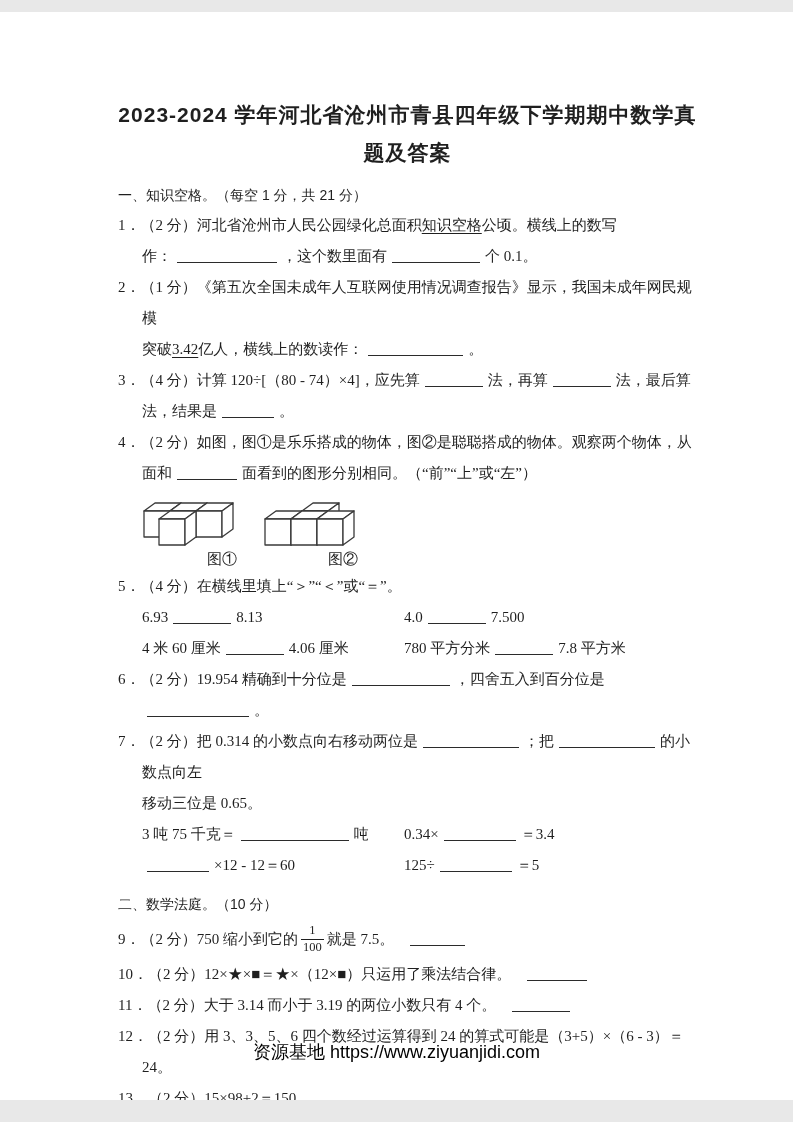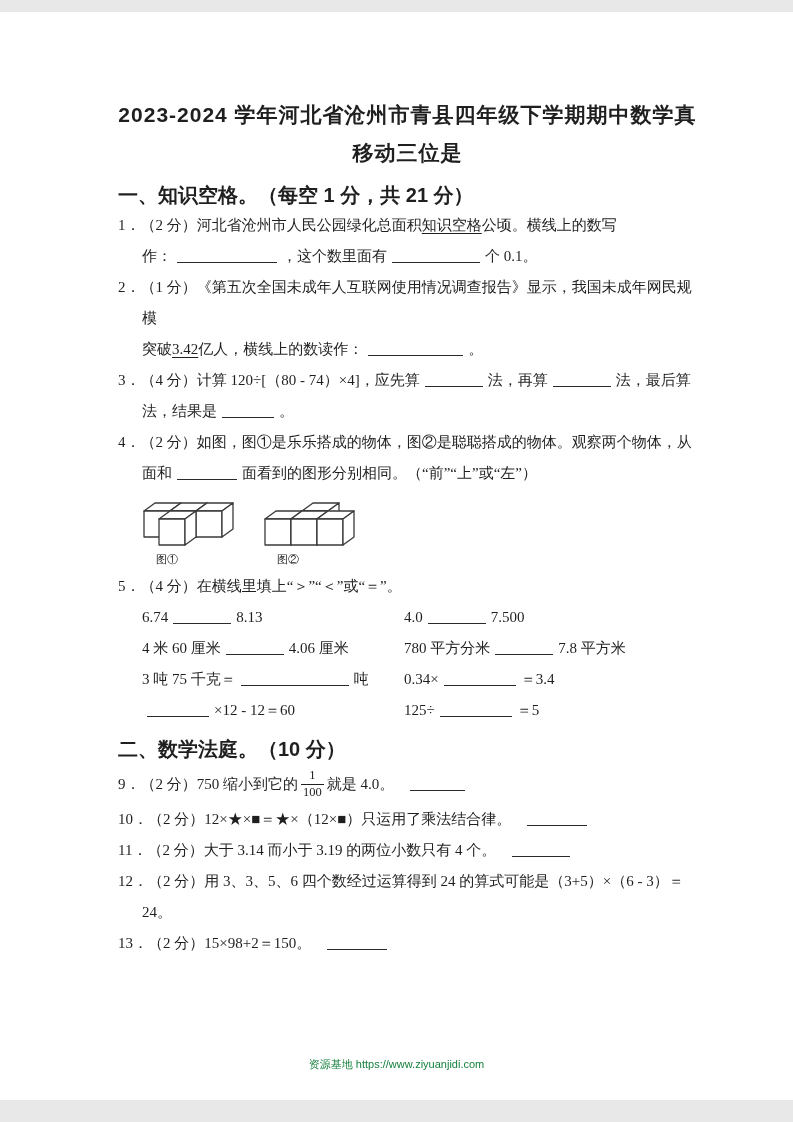"移动三位是" div { text: 移动三位是 -> 题及答案 }
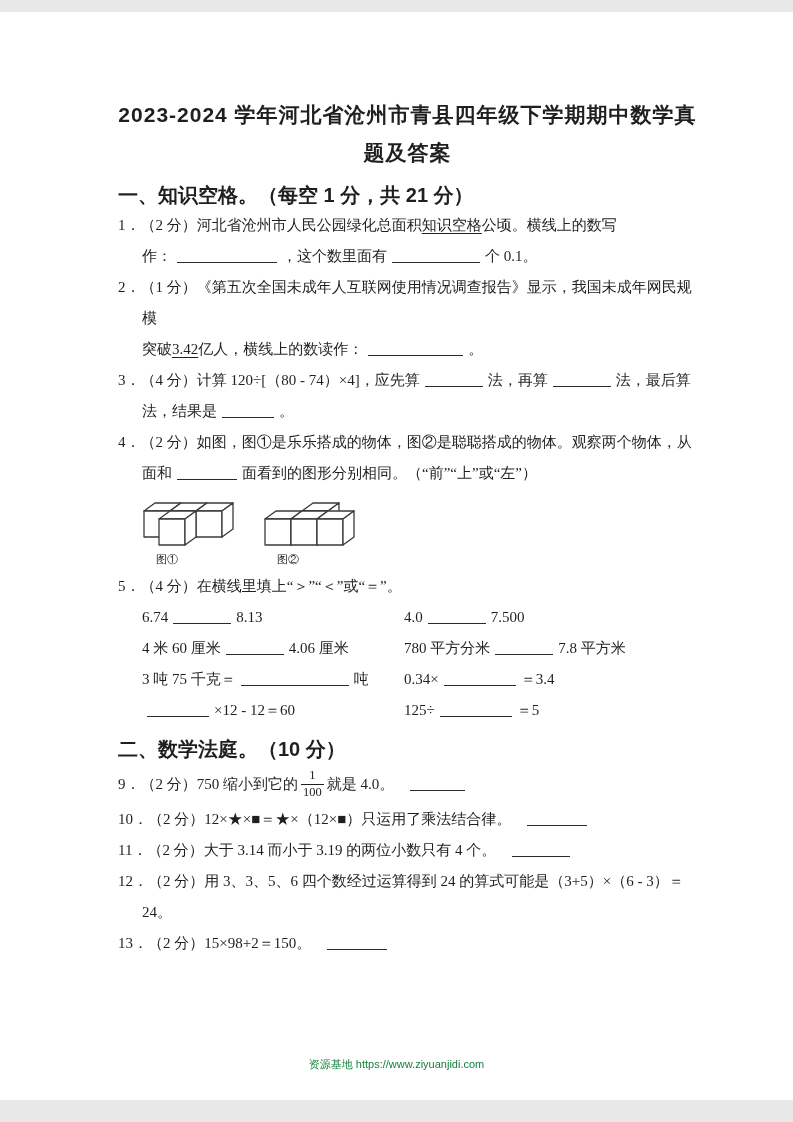"一、知识空格。（每空 1 分，共 21 分）" .sec-head { font-size: 20px -> 14px; font-weight: bold -> normal }
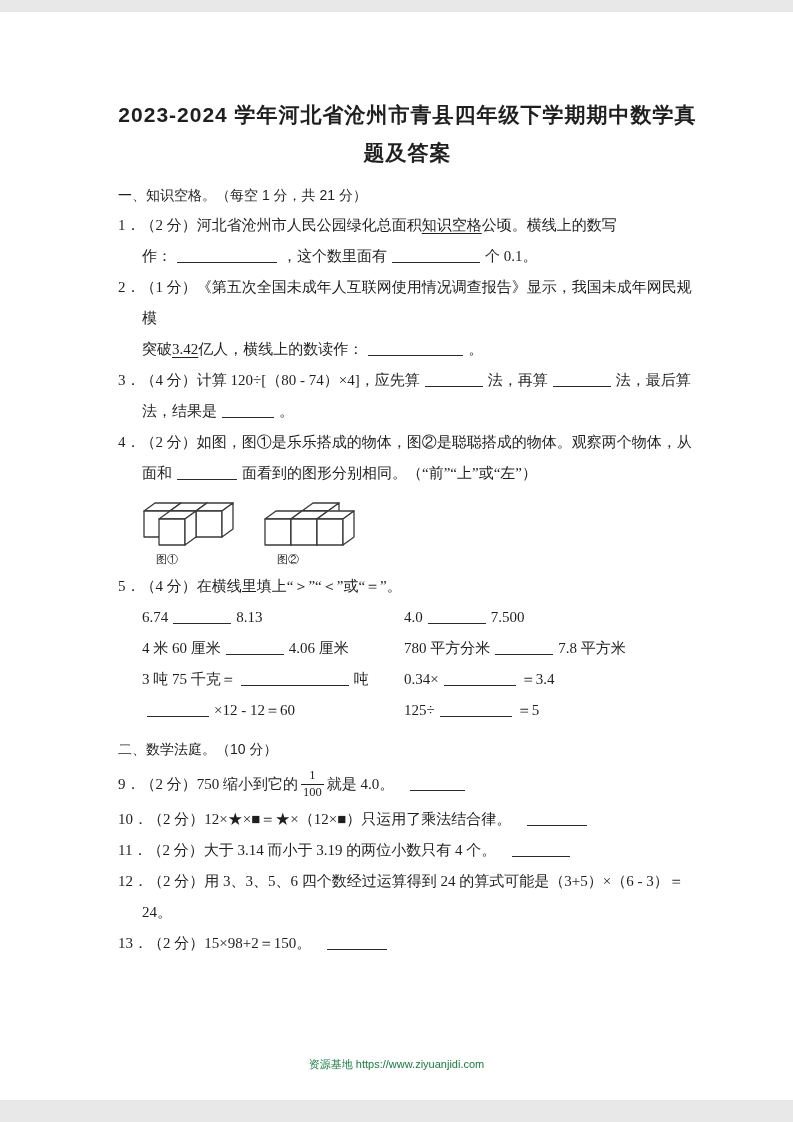"图①" .fig-label { font-size: 11px -> 15px; text-align: none -> right }
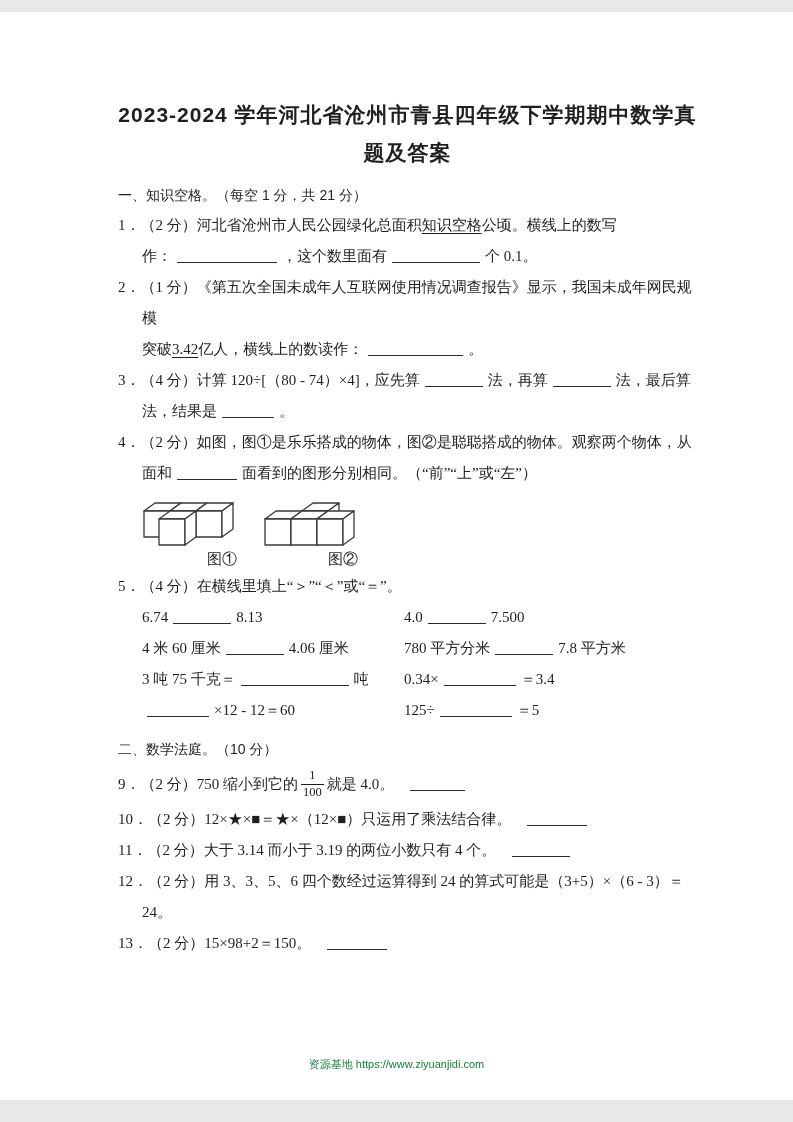"6.74" span { text: 6.74 -> 6.93 }
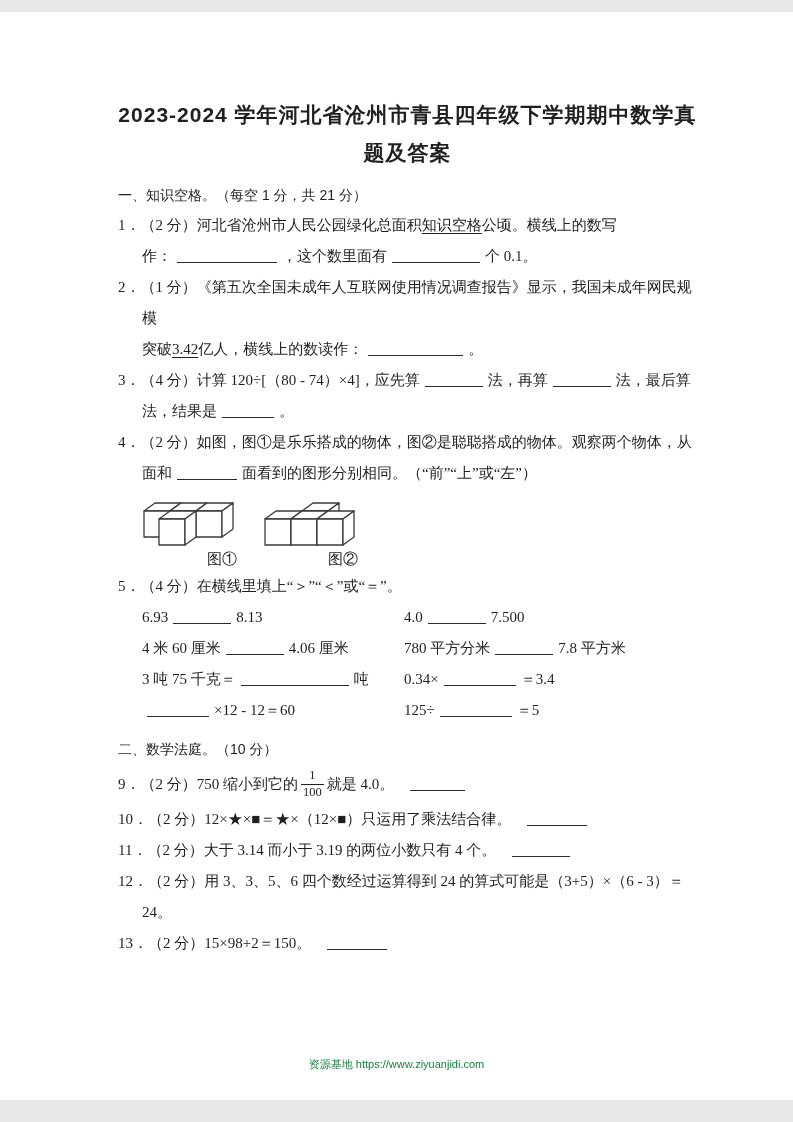"6．（2 分）19.954 精确到十分位是 ，四舍五入到百分位是。" p.q { html: none -> <p><span>6．（2 分）19.954 精确到十分位是</span><span></span><span>，四舍五入到百分位是</span><span></span><span>。</span></p> }
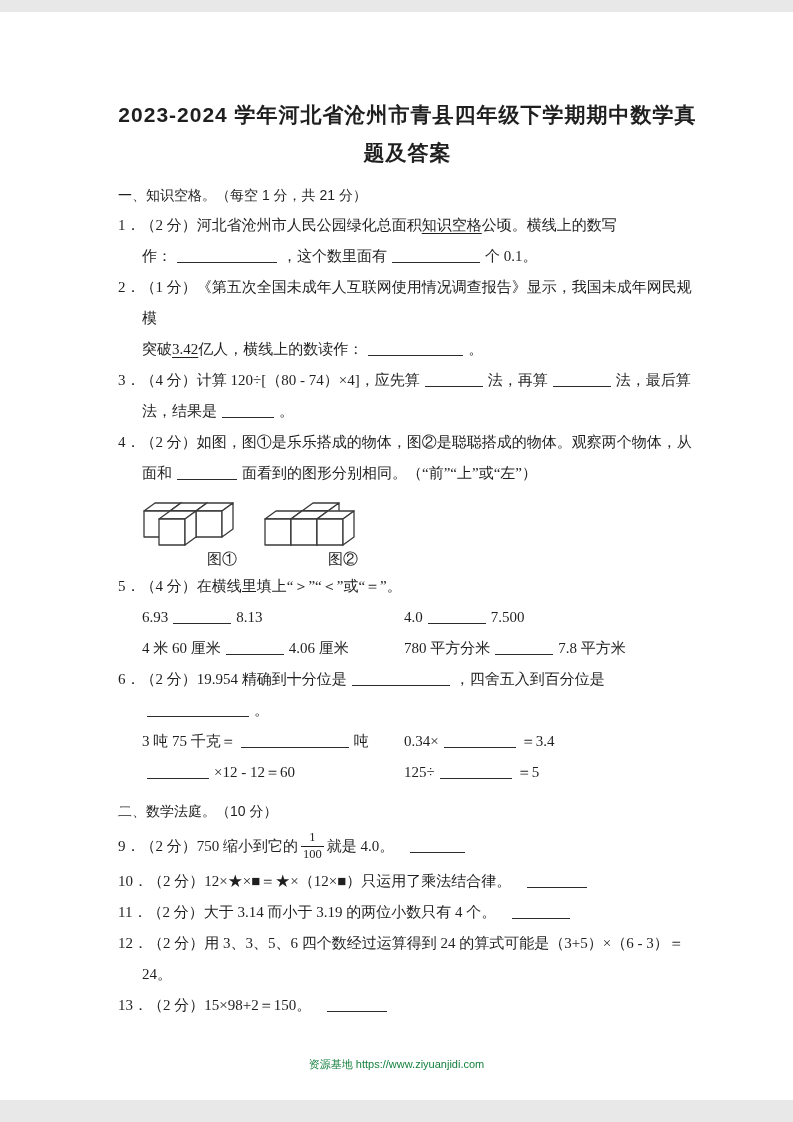"7．（2 分）把 0.314 的小数点向右移动两位是 ；把" p.q { html: none -> <p><span>7．（2 分）把 0.314 的小数点向右移动两位是</span><span></span><span>；把</span><span></span><span>的小数点向左</span><br> <span>移动三位是 0.65。</span> </p> }
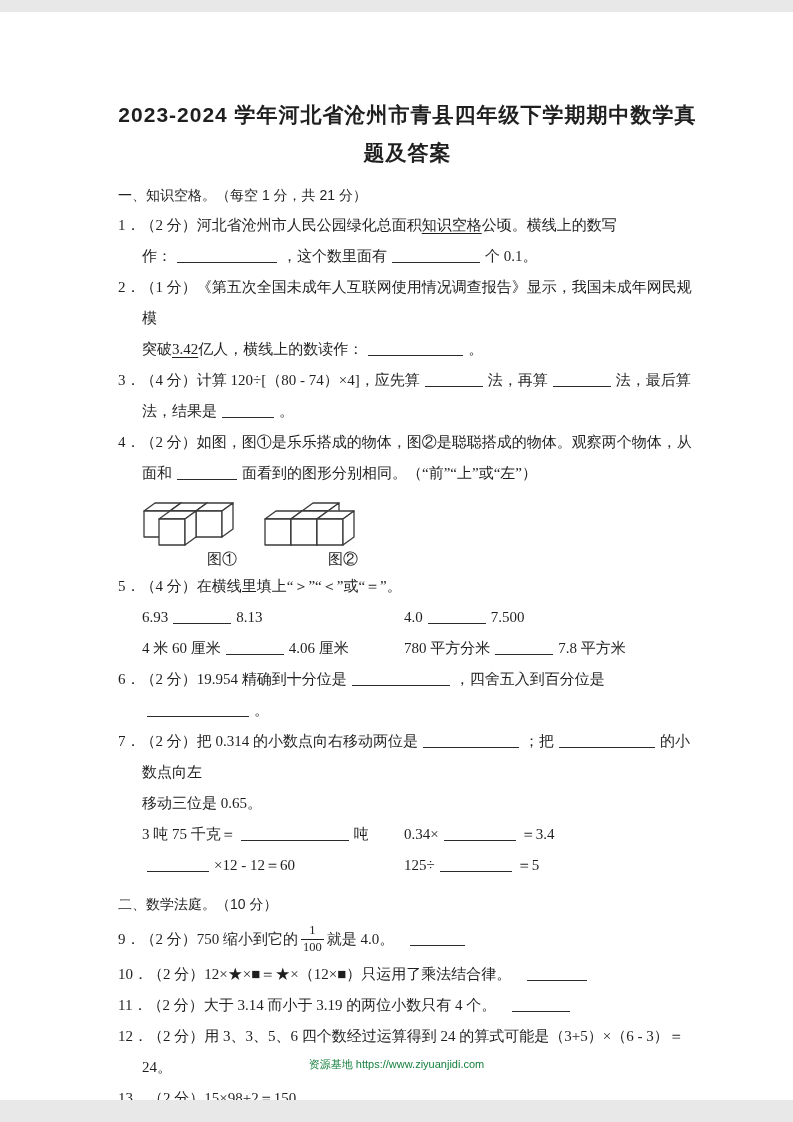"就是 4.0。" span { text: 4.0 -> 7.5 }
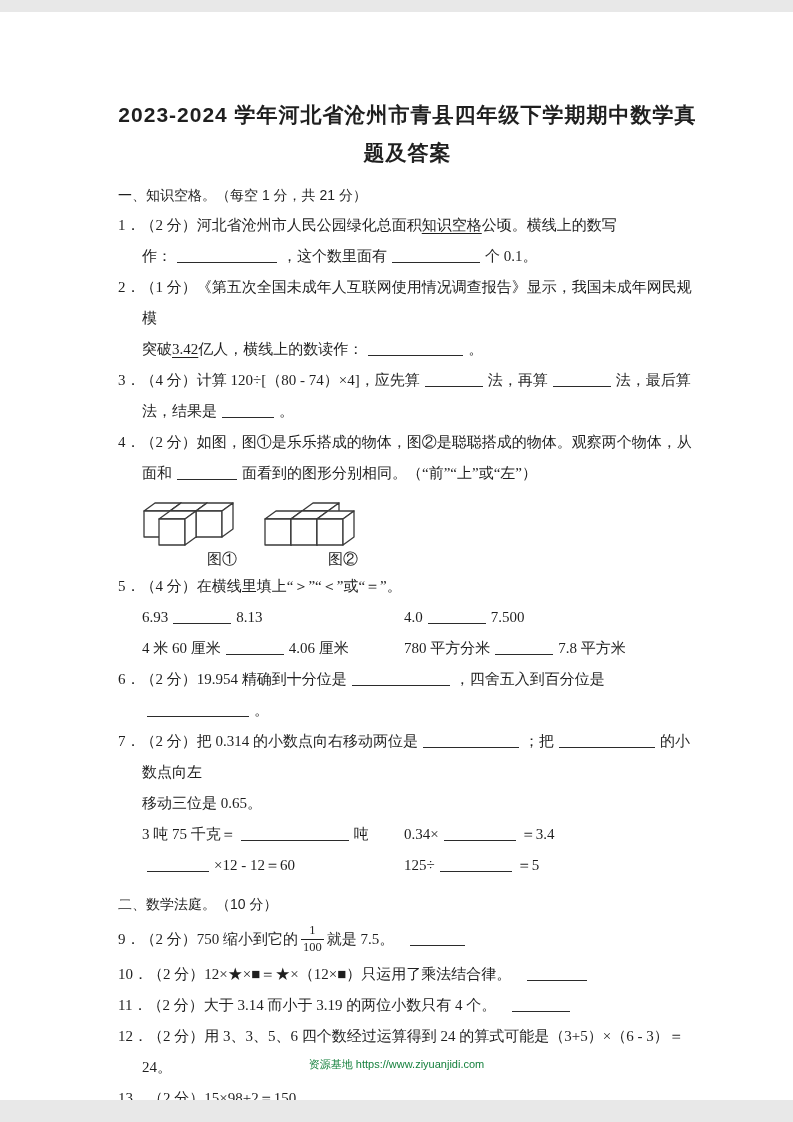"资源基地 https://www.ziyuanjidi.com" .footer { bottom: 28px -> 36px; color: #15803d -> #000000; font-size: 11px -> 18px }
